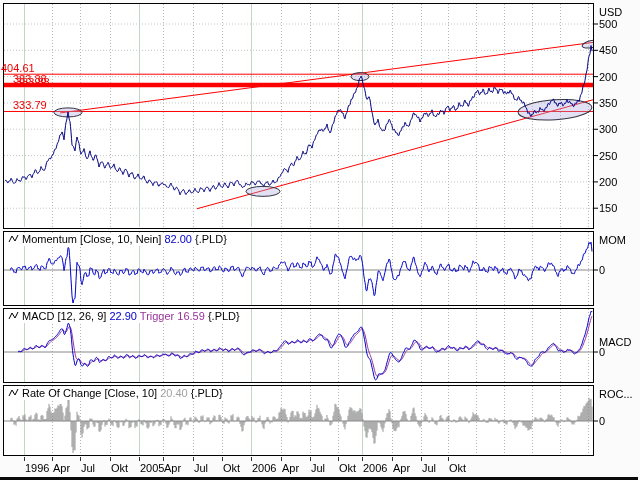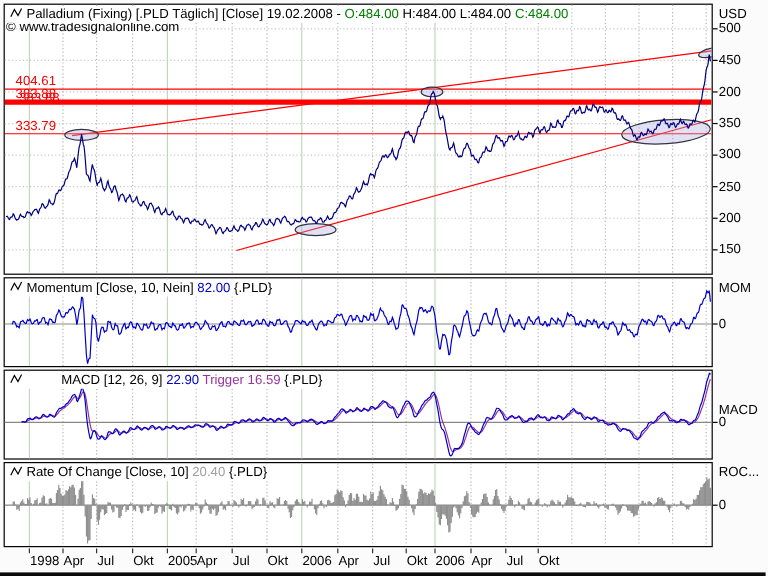"Palladium (Fixing) [.PLD Täglich]" div.hdr { html: <div> <svg> <polyline></polyline> </svg><span><span>Palladium (Fixing) [.PLD Täglich] [Close] 19.02.2008 - </span><span>O:484.00</span><span> H:484.00 L:484.00 </span><span>C:484.00</span></span> </div> -> none }
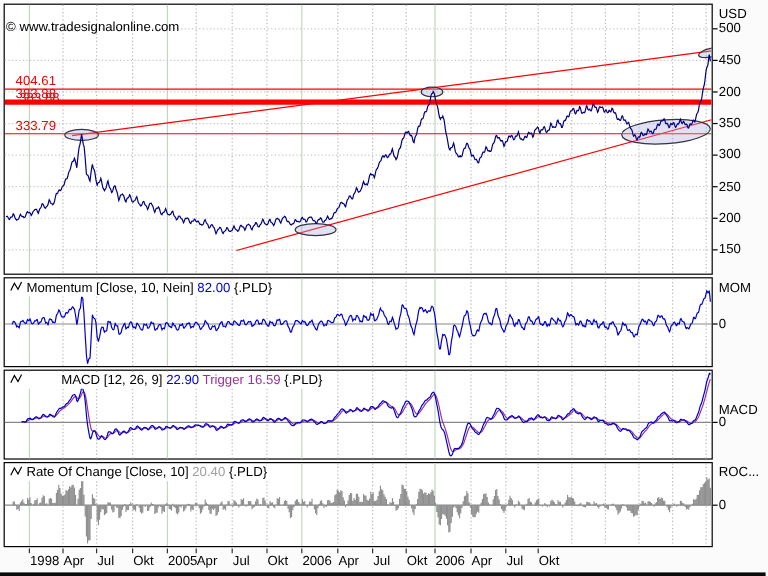"© www.tradesignalonline.com" div.watermark { html: <div>© www.tradesignalonline.com</div> -> none }
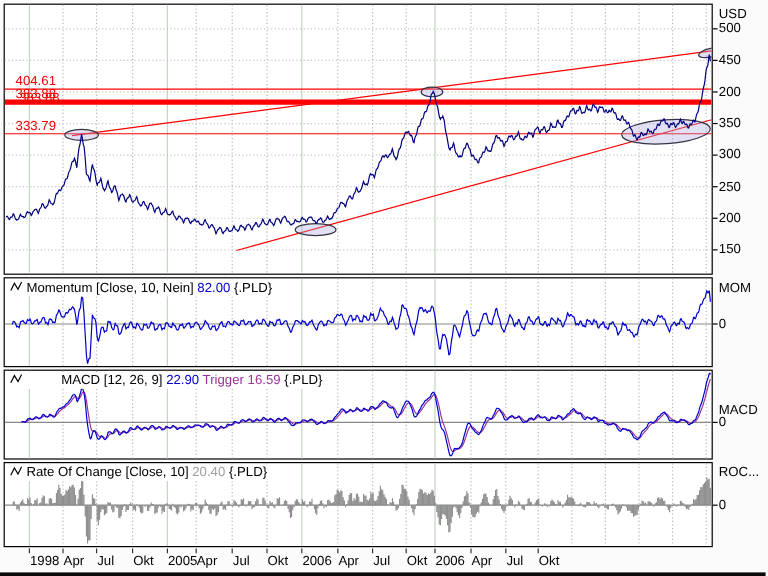"404.61" div.redlab { left: 13px -> 1px }
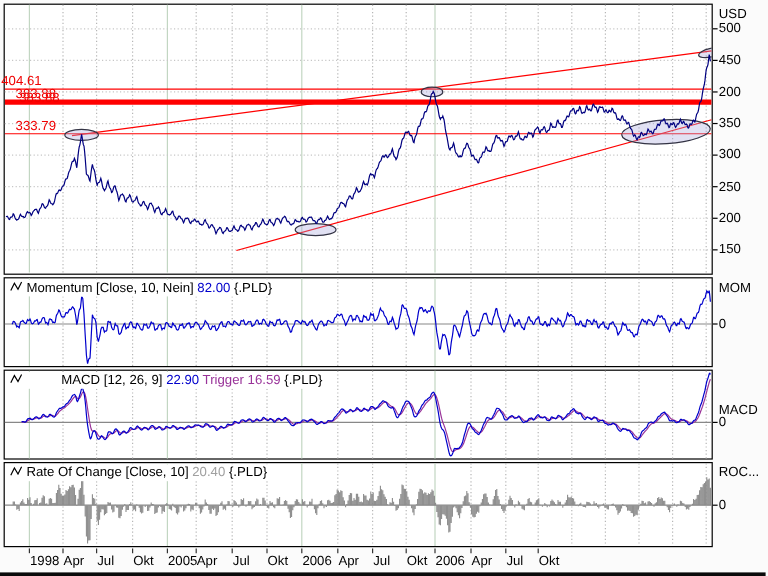"MACD [12, 26, 9]" span { margin-left: 29px -> none }
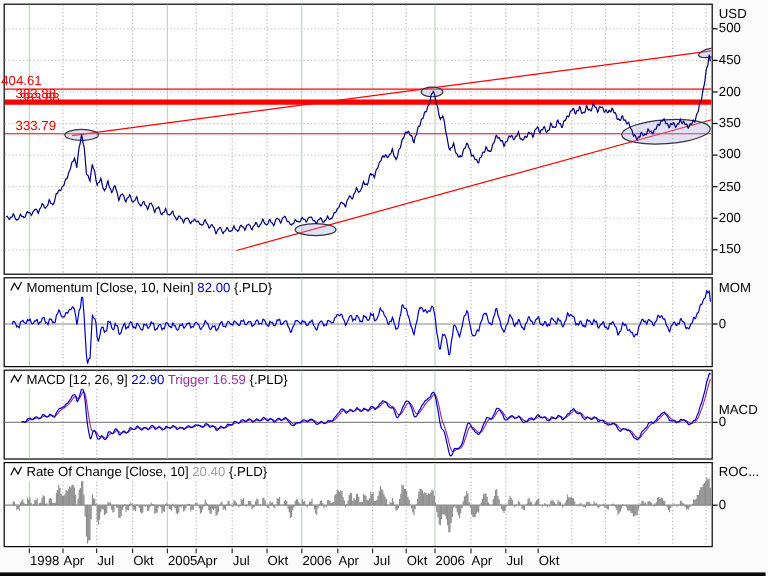"1998" div.xlab { text: 1998 -> 1996 }
